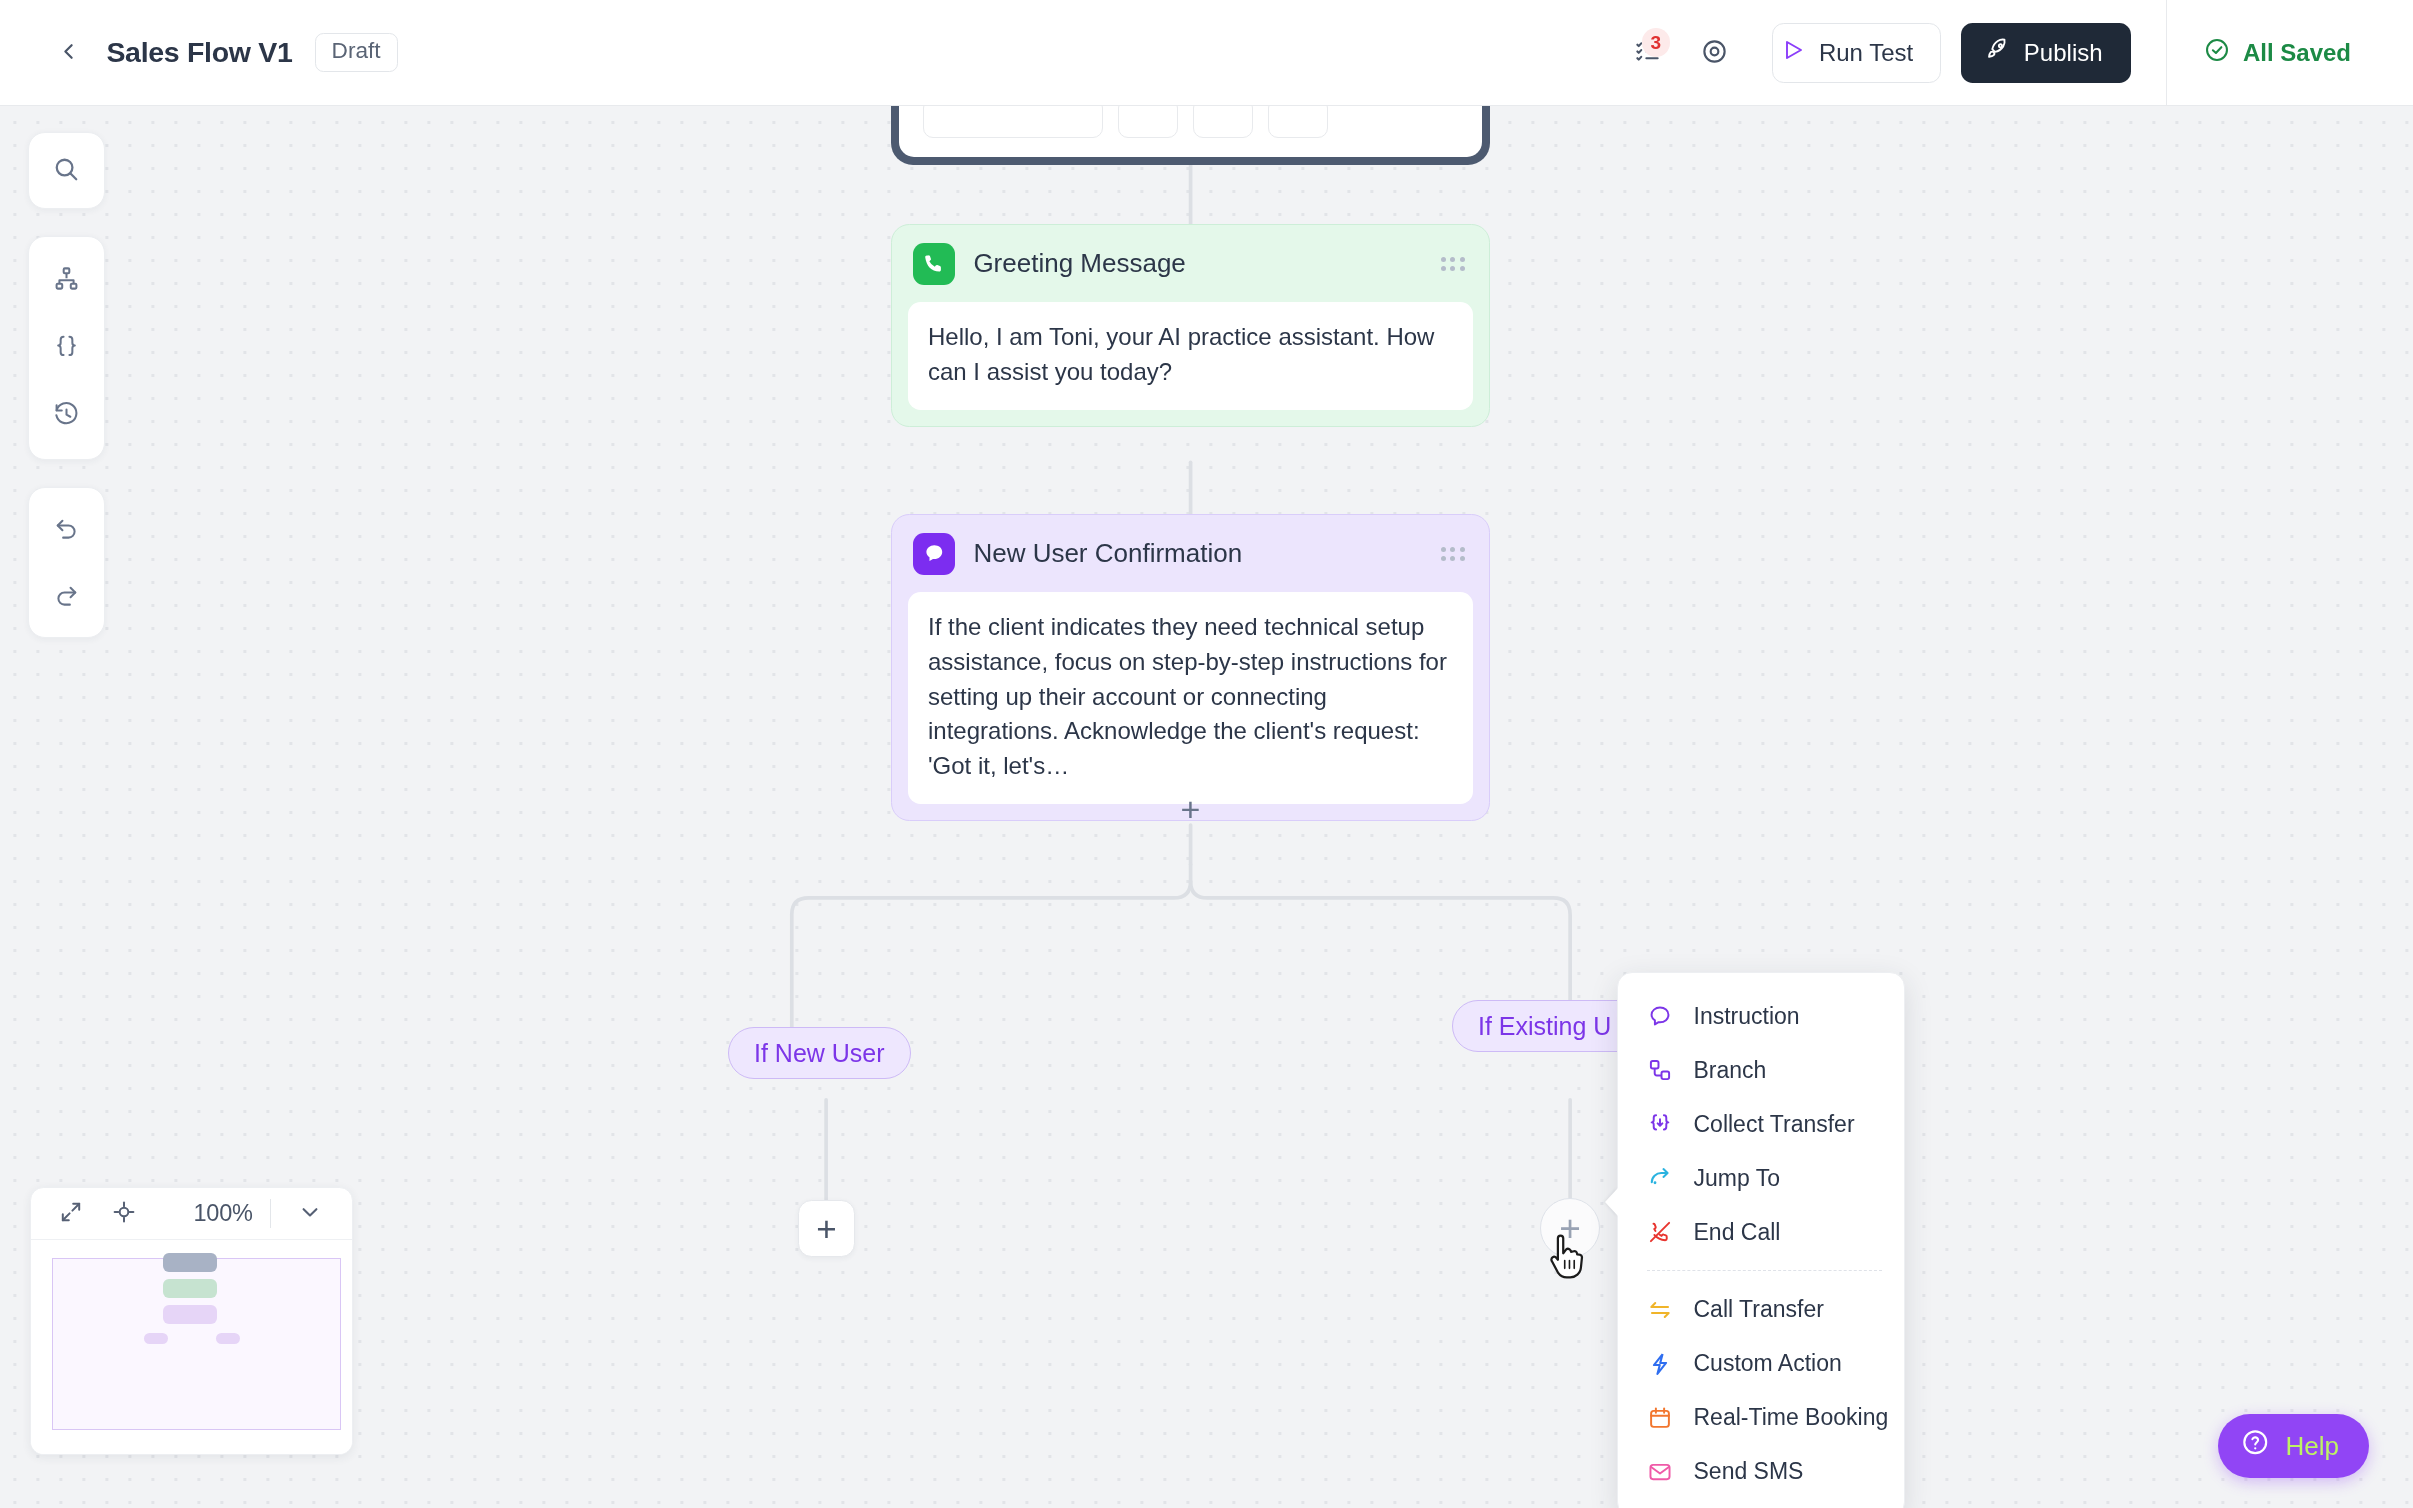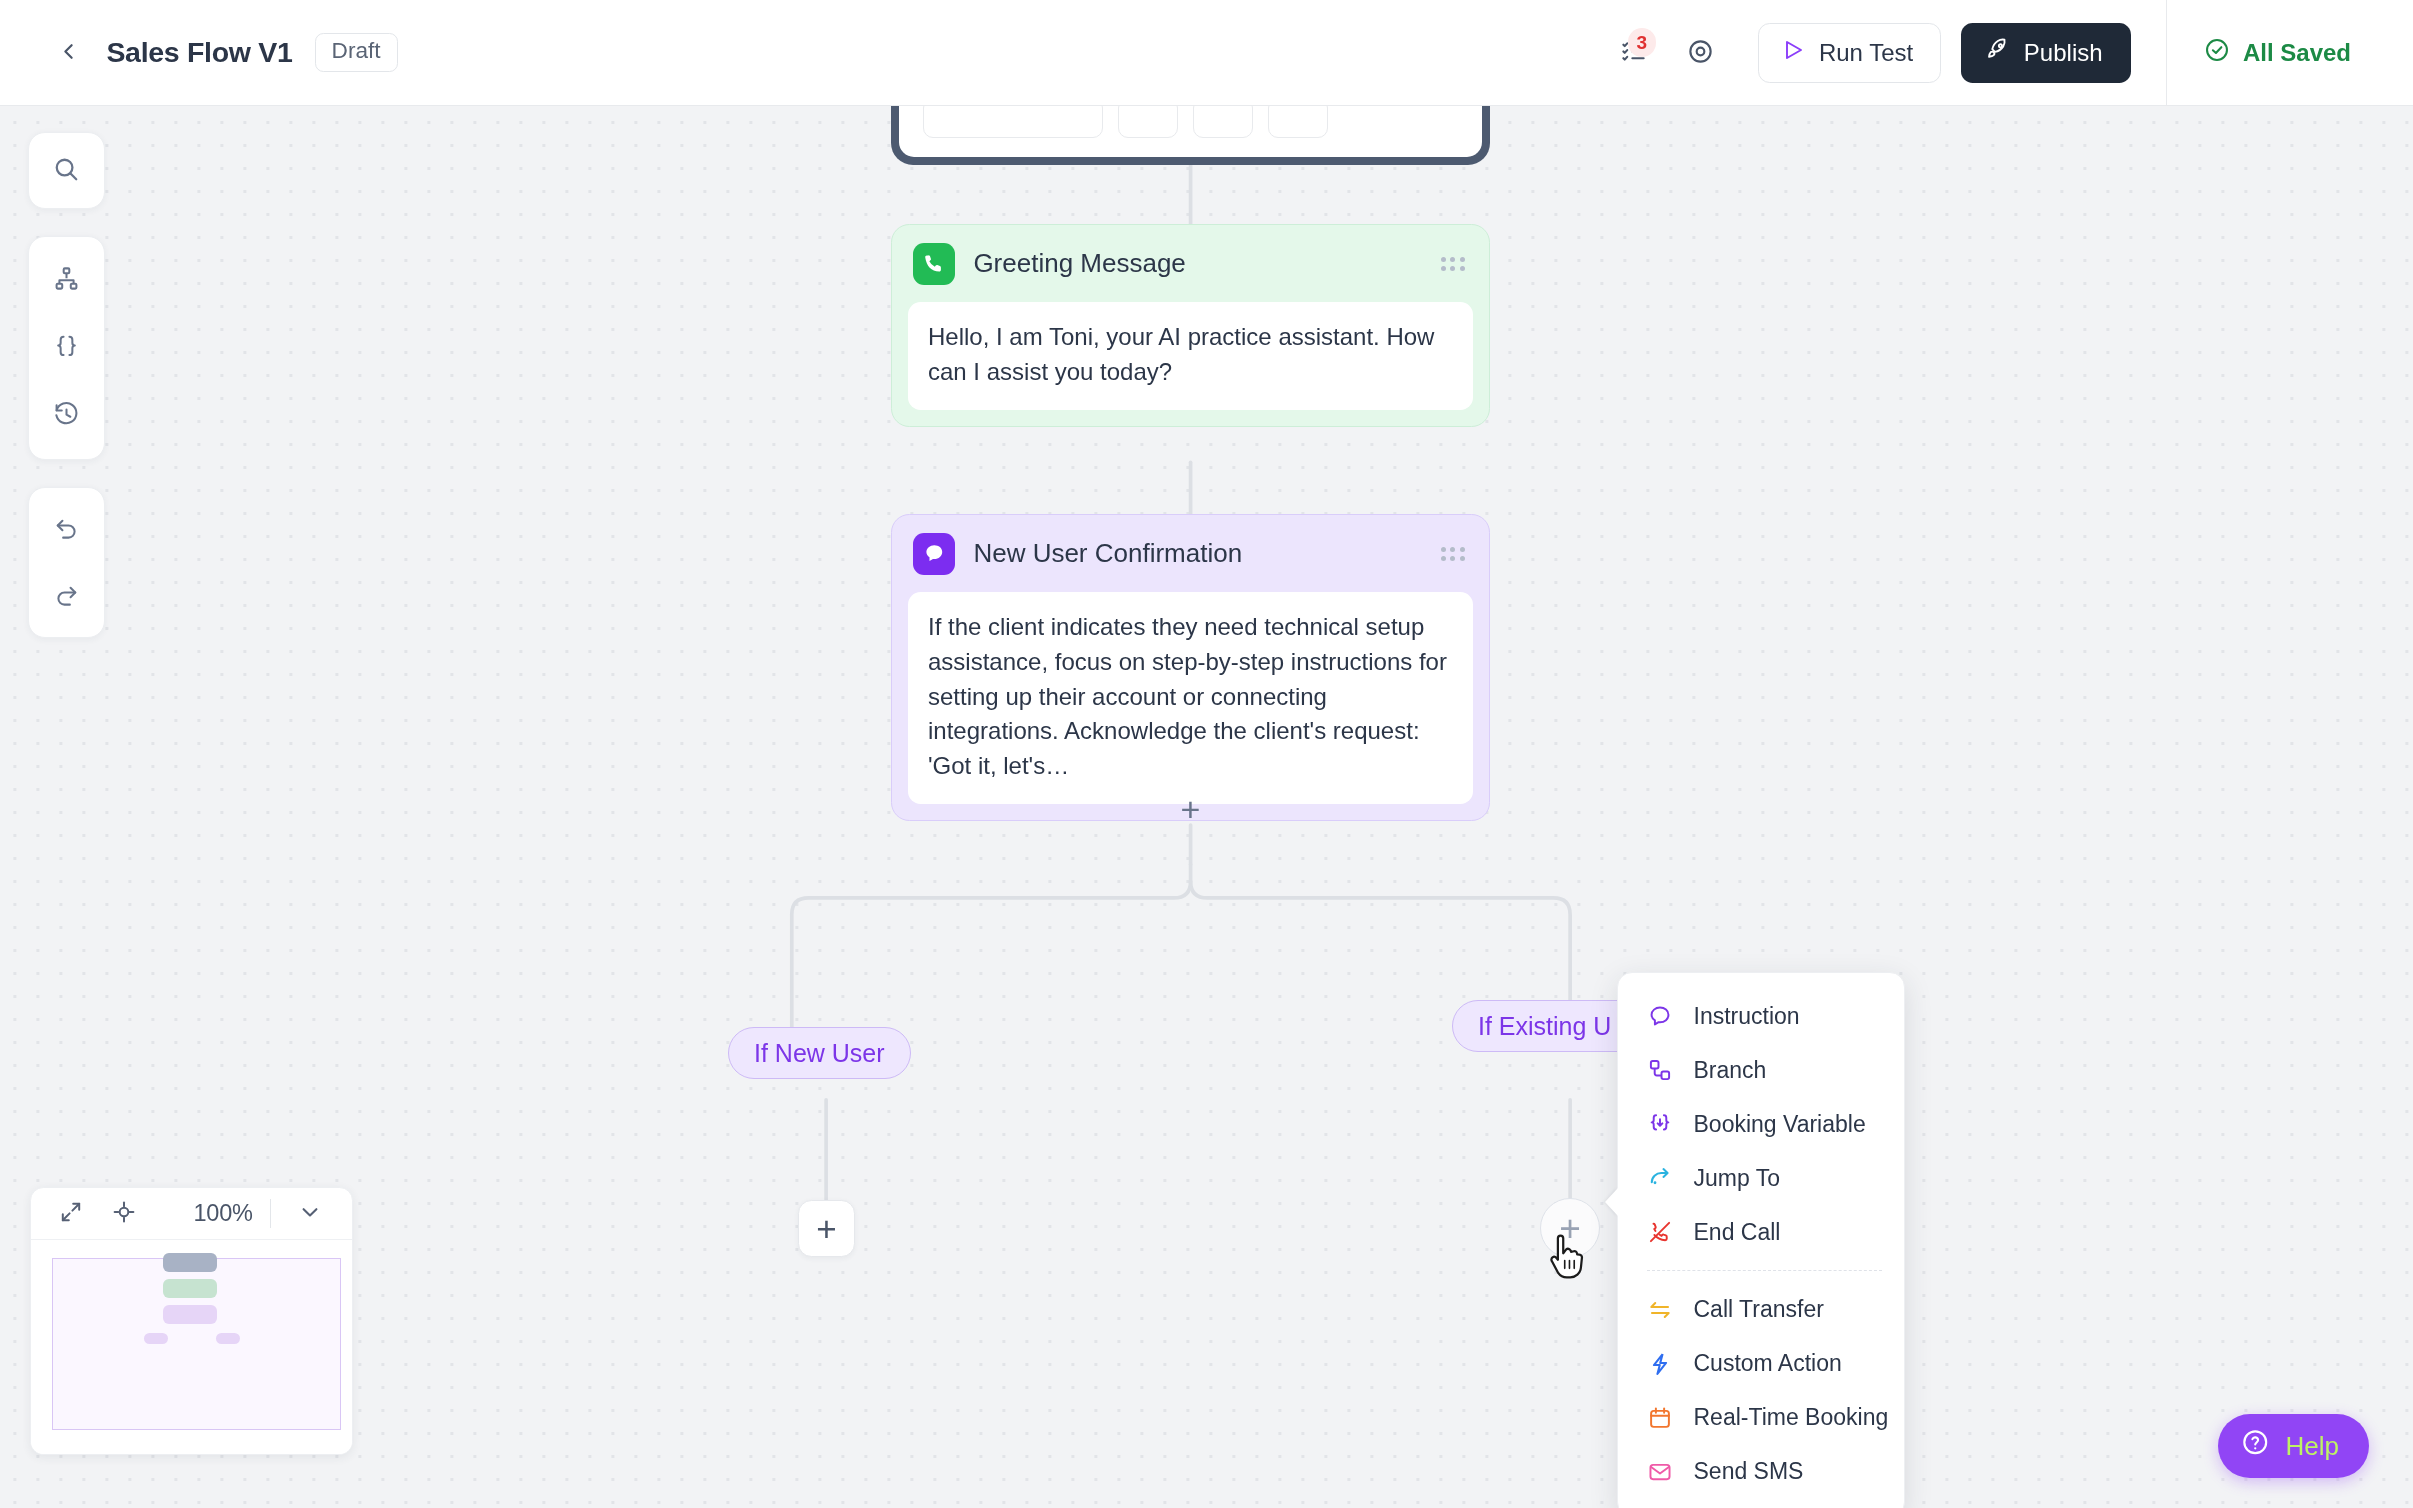"Run Test" #run-test-btn { padding: 0 27px 0 22px -> 0 27px 0 8px }
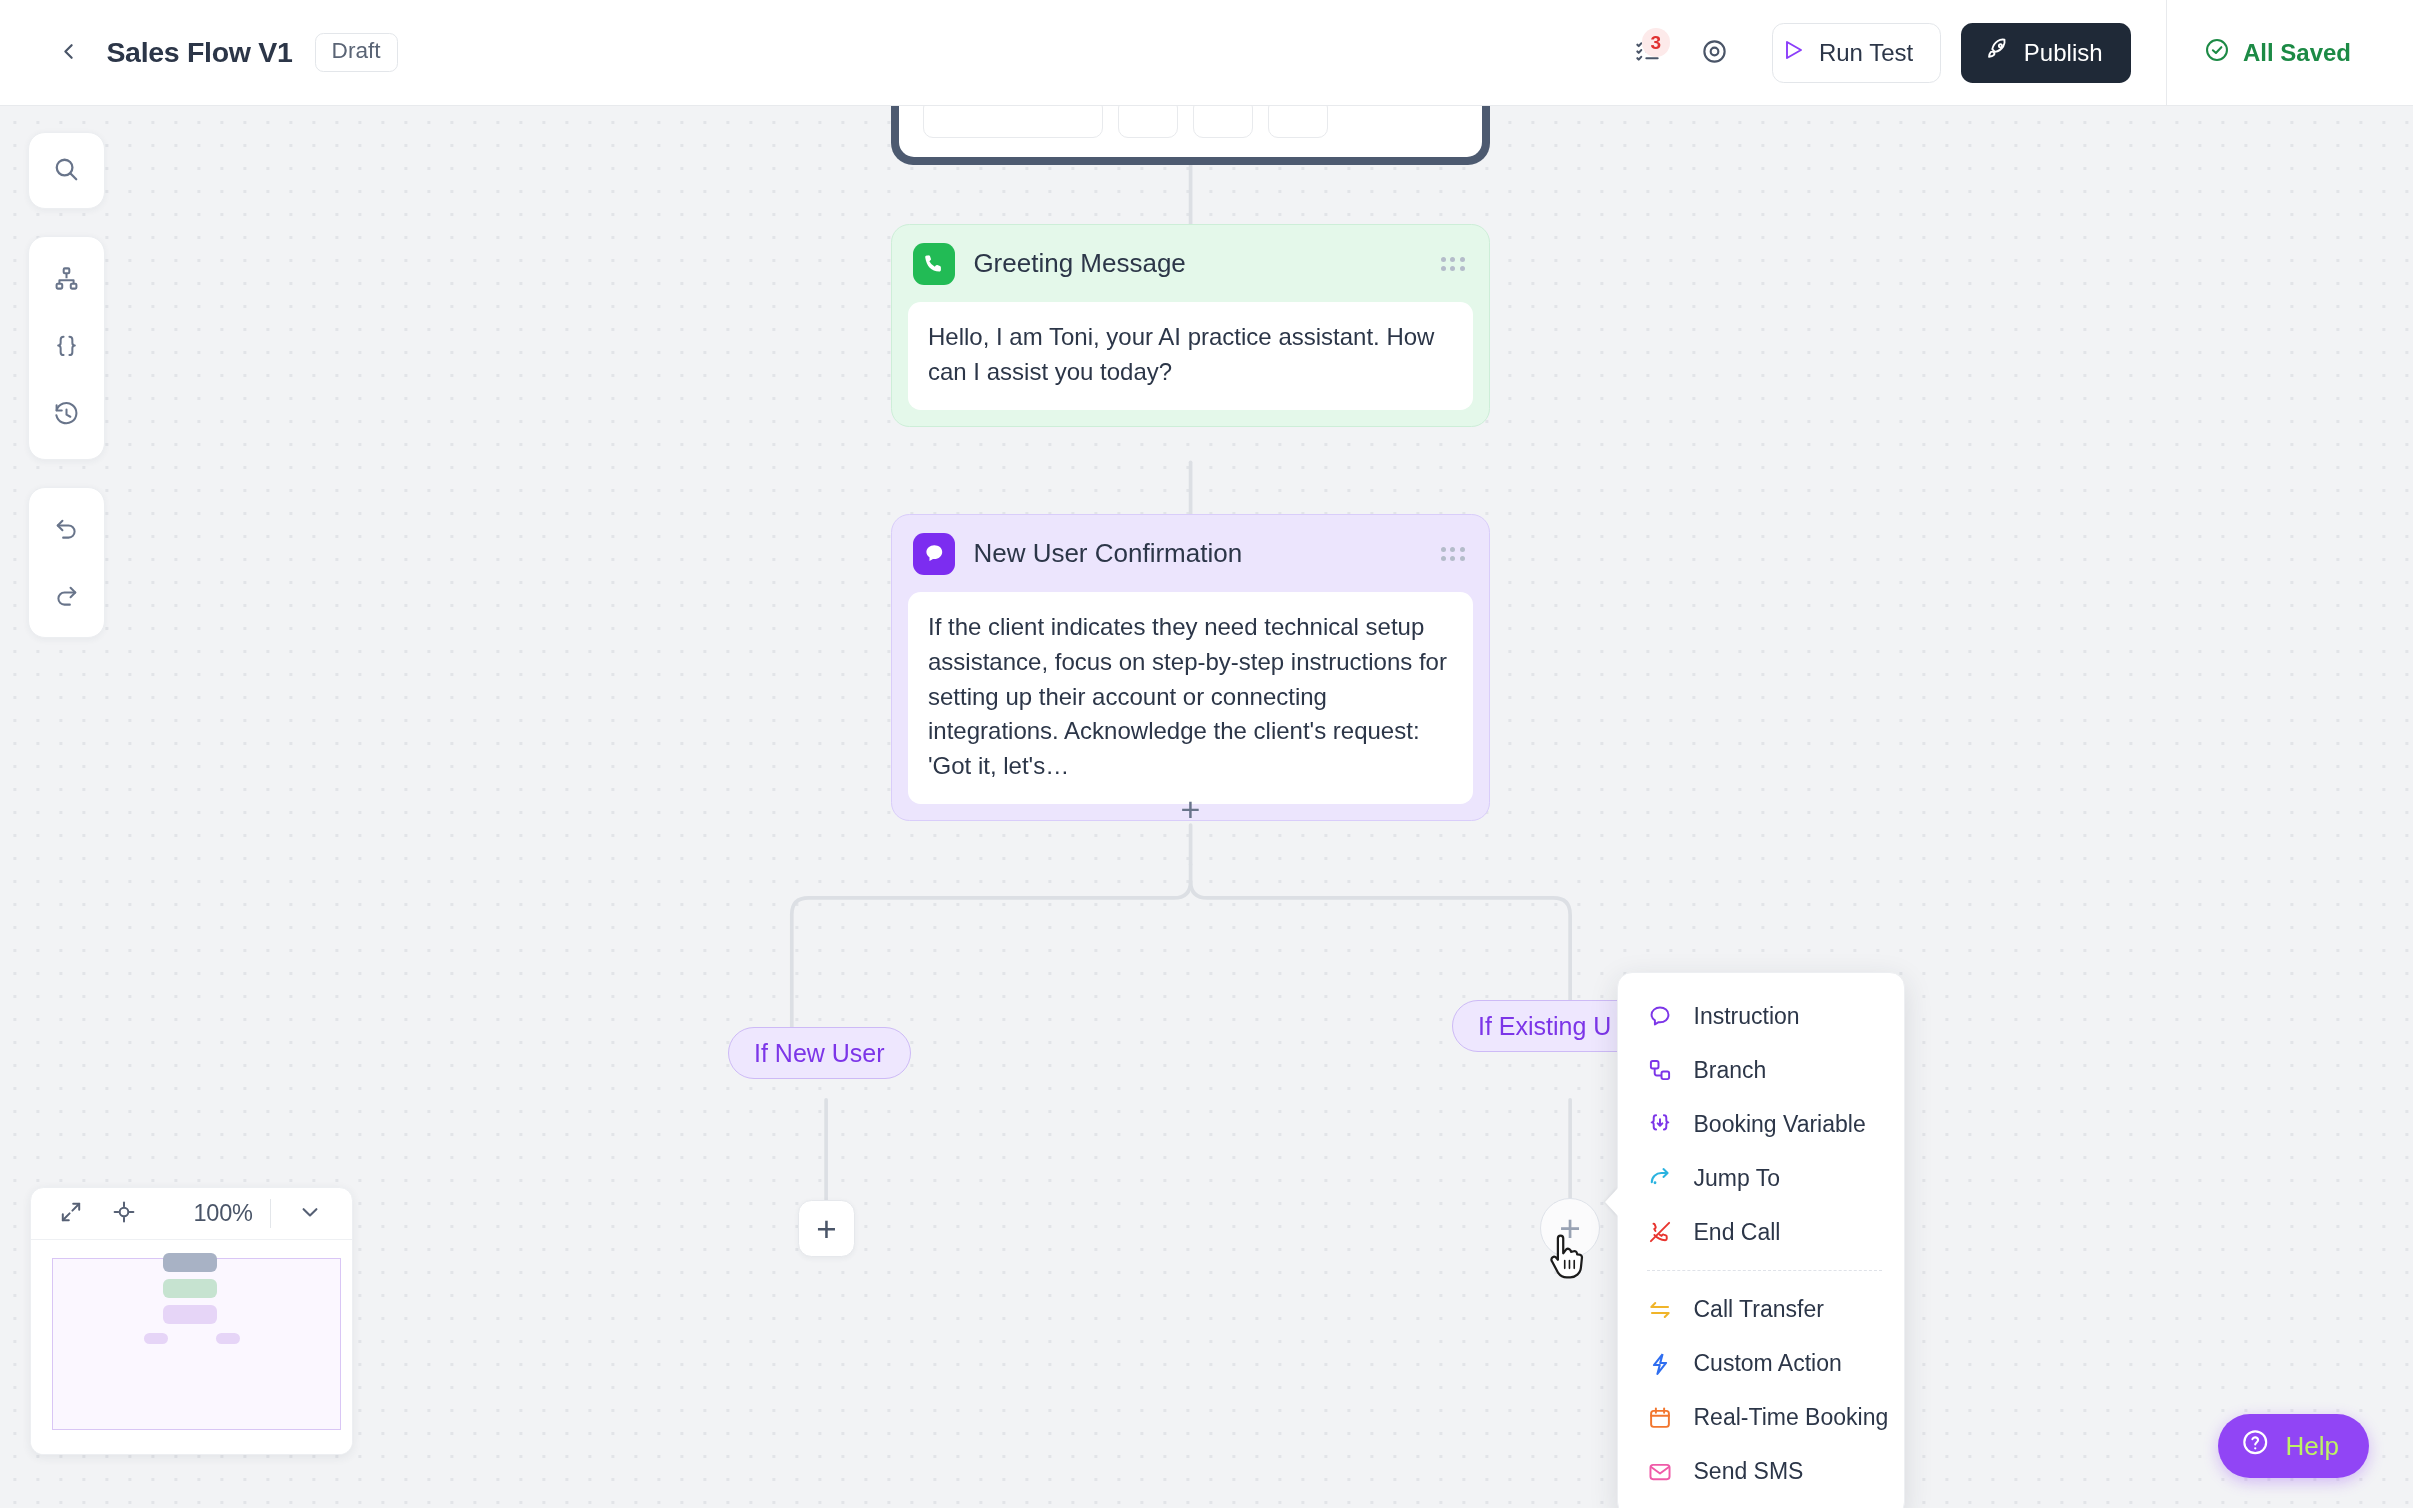"Booking Variable" span.ctx-label { text: Booking Variable -> Collect Transfer }
